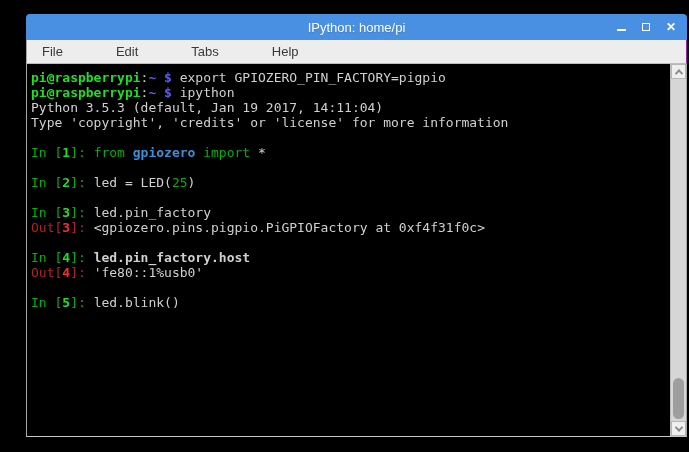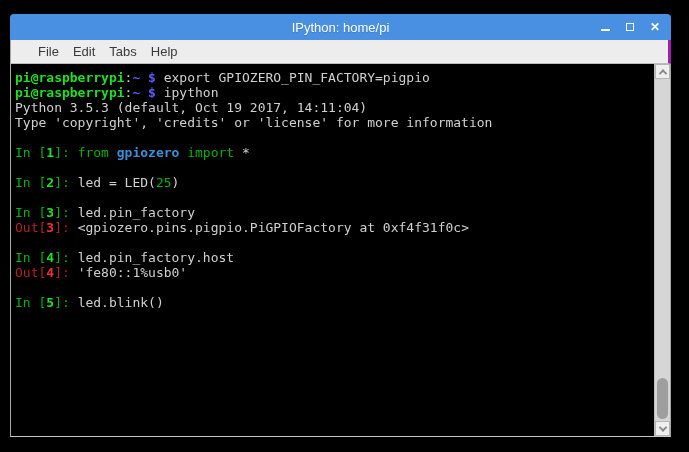"IPython: home/pi" .window { left: 10px -> 26px }
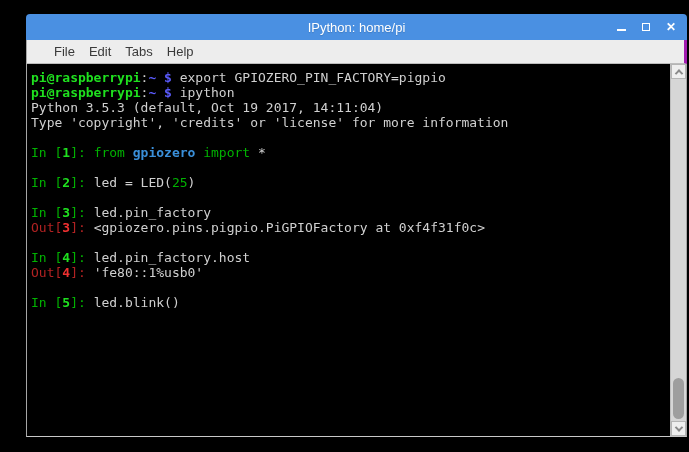"File" .menubar { border-right: 3px solid #a21caf -> 1px solid #a21caf; gap: none -> 39px; padding-left: 20px -> 8px }
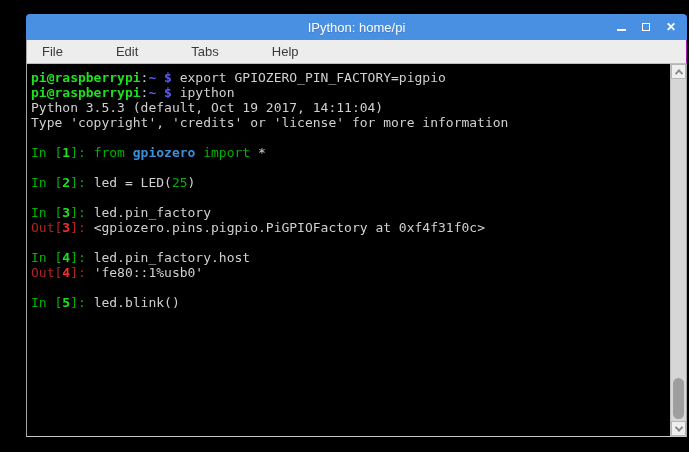"Python 3.5.3 (default, Oct 19" span { text: Oct -> Jan }
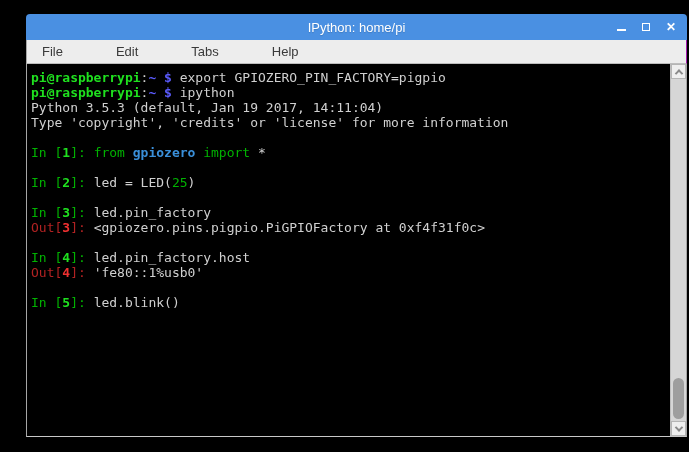"led.pin_factory.host" span { font-weight: none -> bold }
